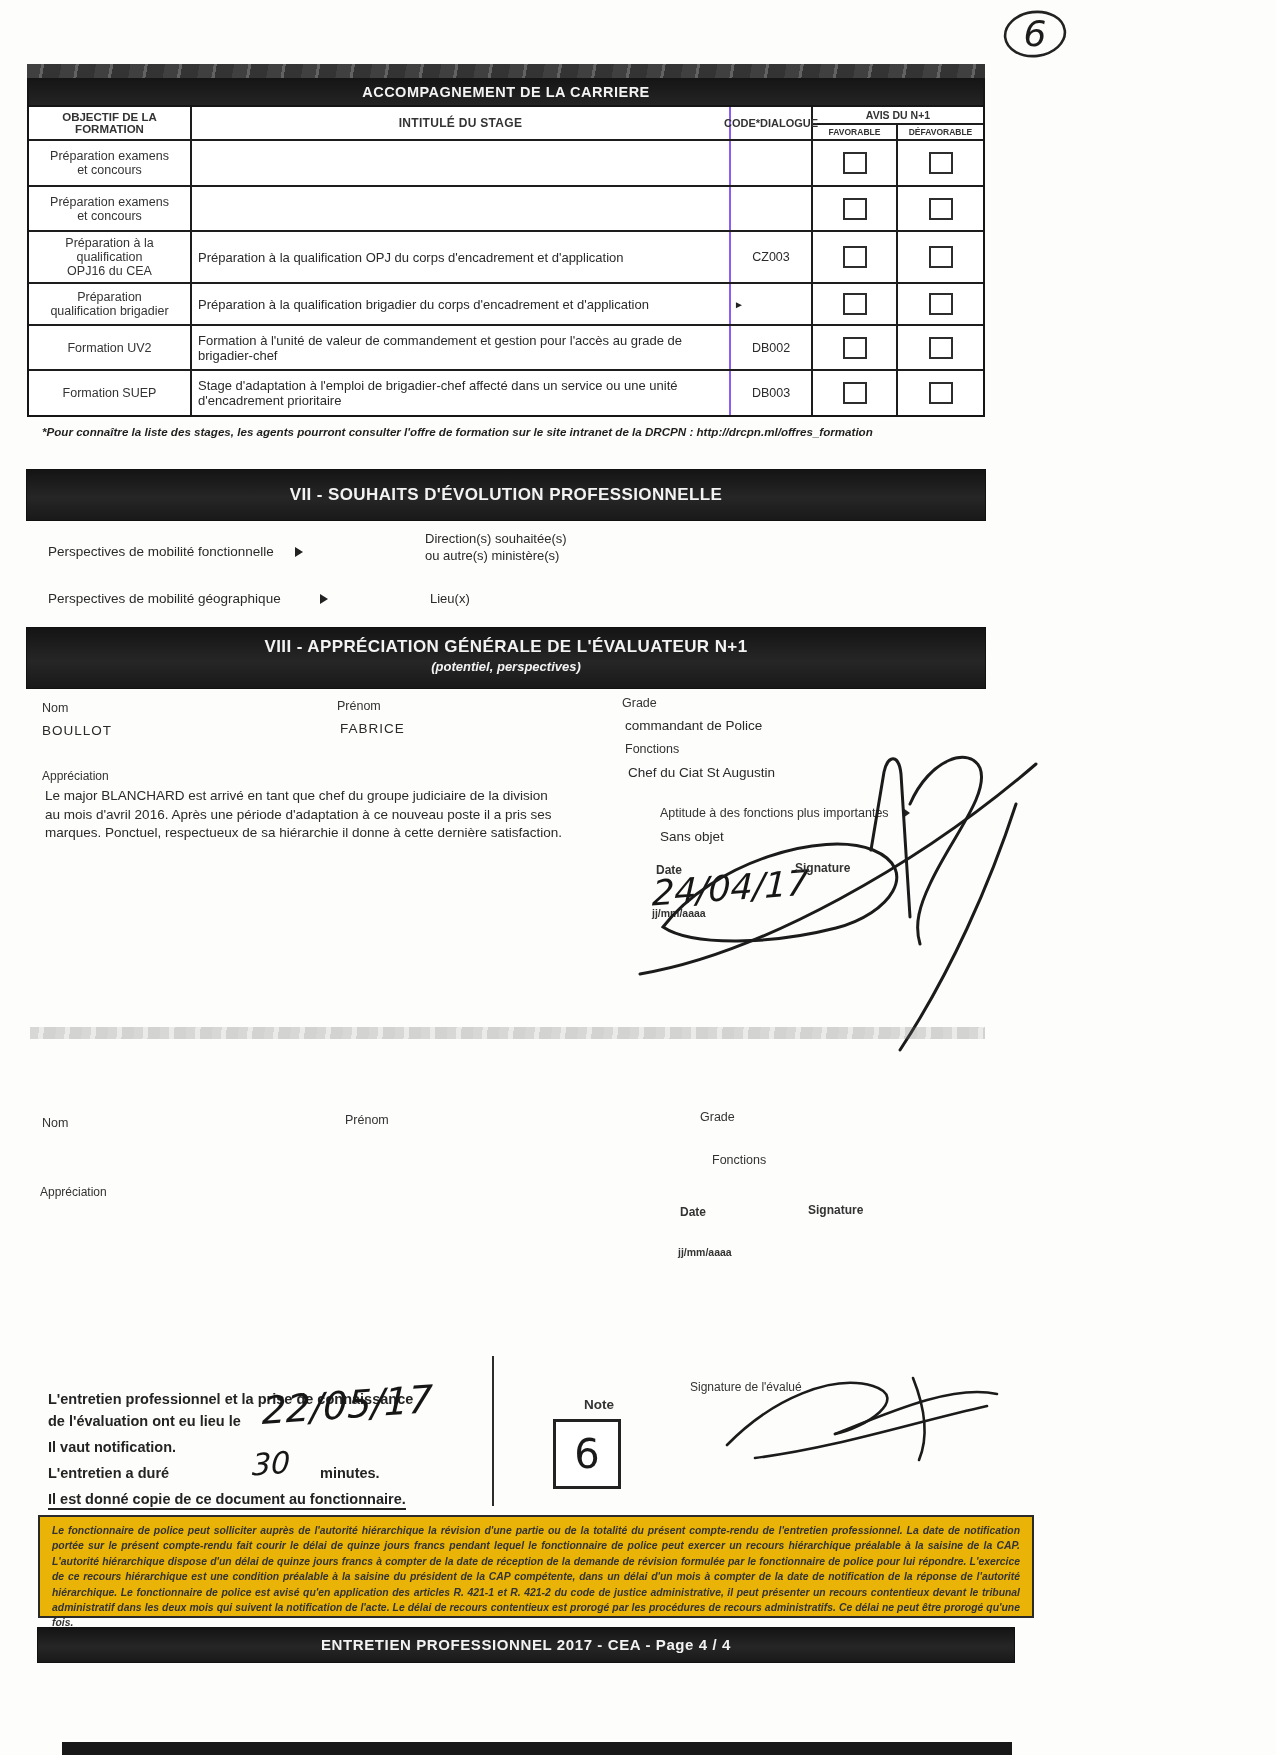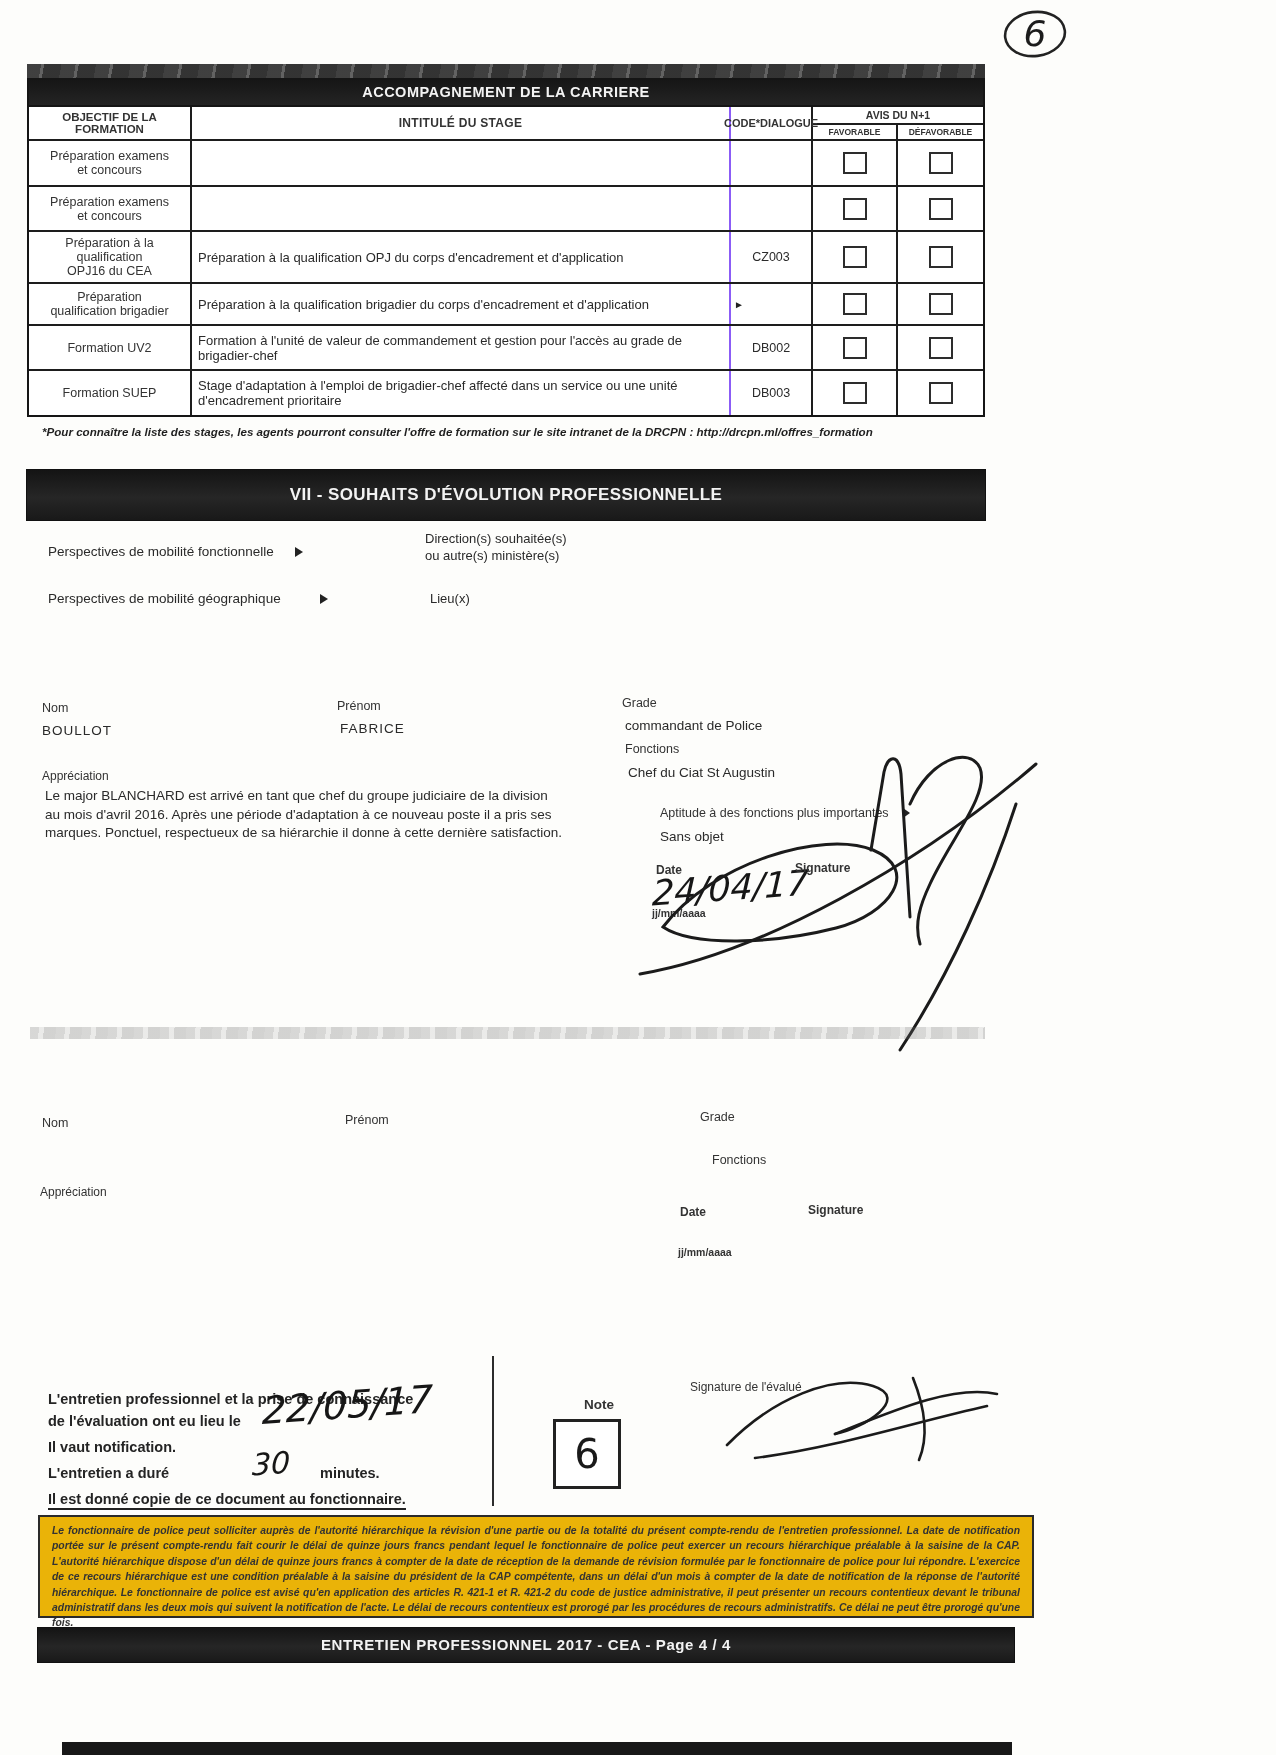"VIII - APPRÉCIATION GÉNÉRALE DE" div.bar { html: none -> <div> <div>VIII - APPRÉCIATION GÉNÉRALE DE L'ÉVALUATEUR N+1</div> <div>(potentiel, perspectives)</div> </div> }
